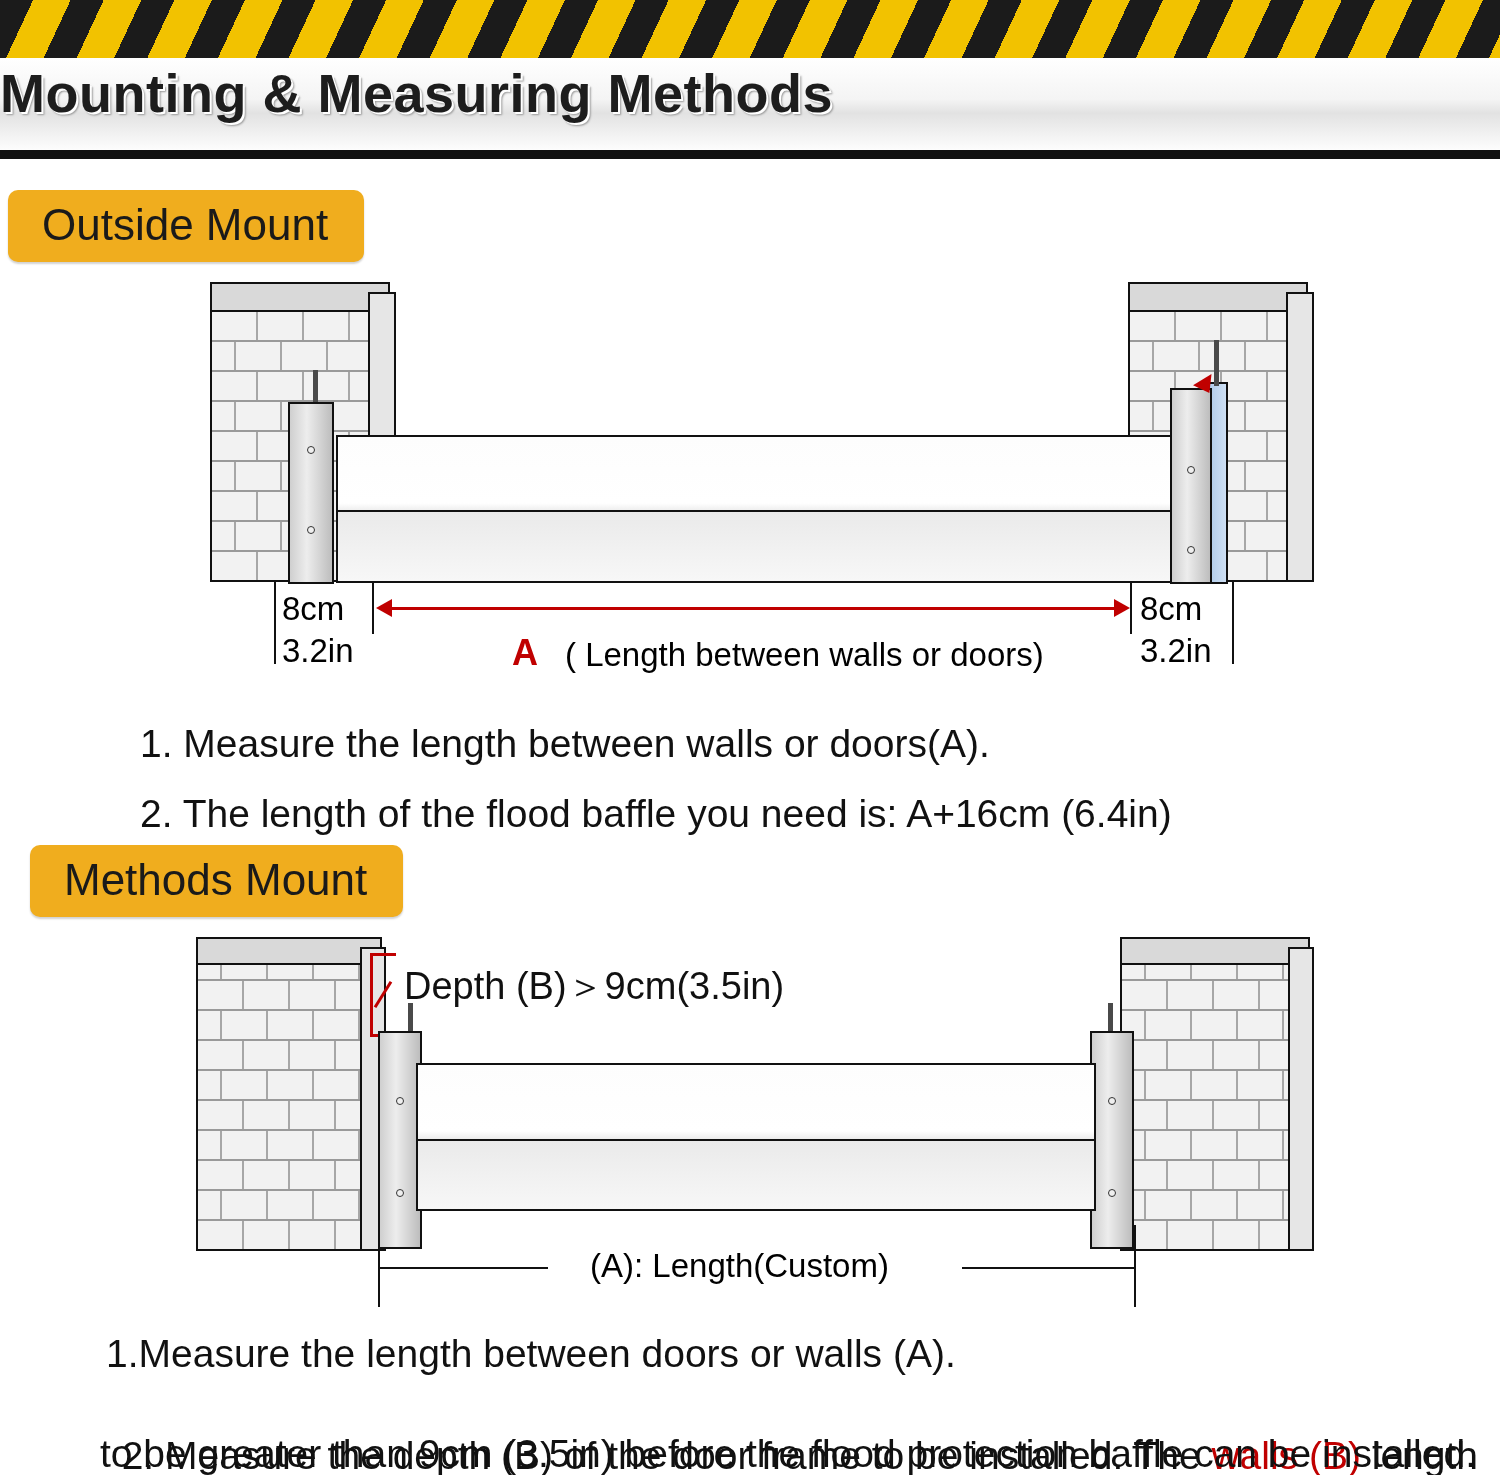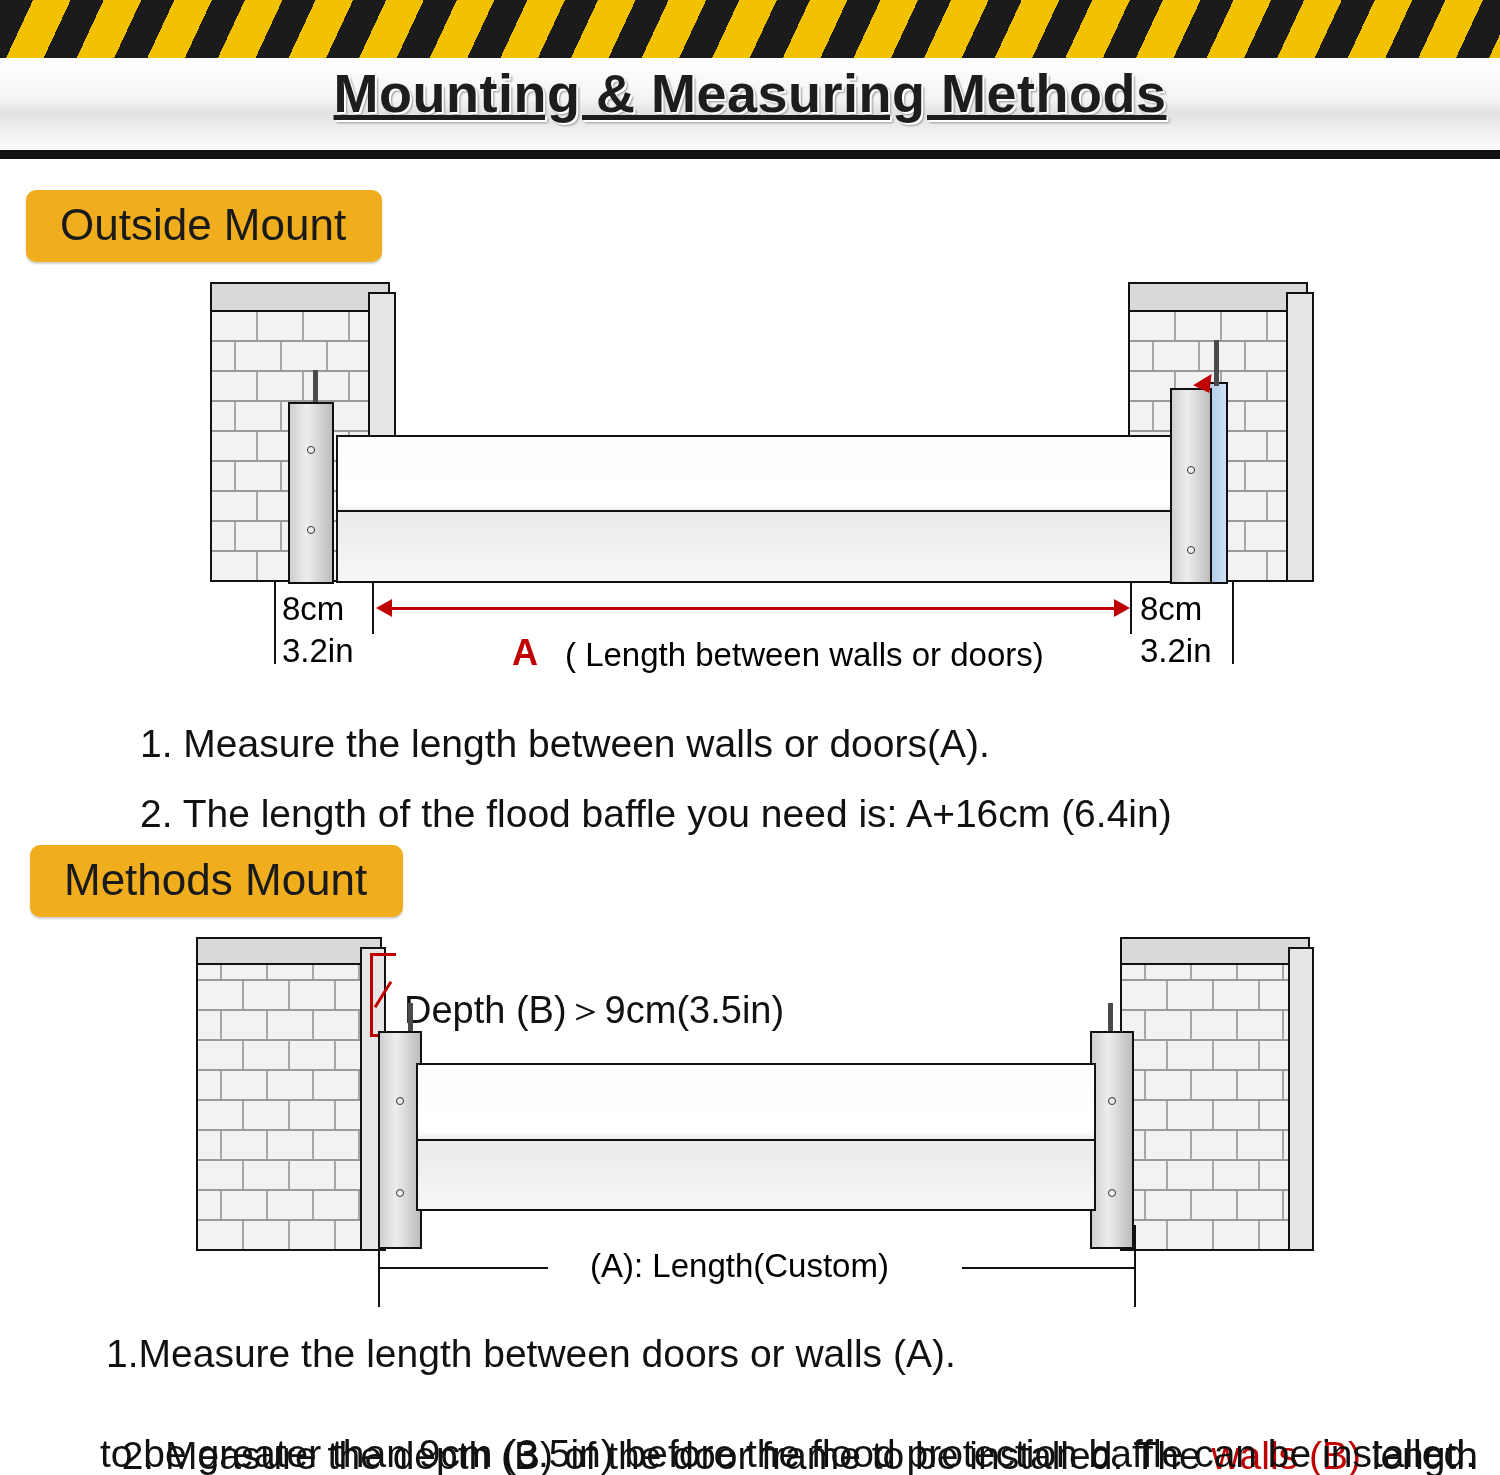"Mounting & Measuring Methods" .title-text { text-align: center -> left; text-decoration: underline -> none }
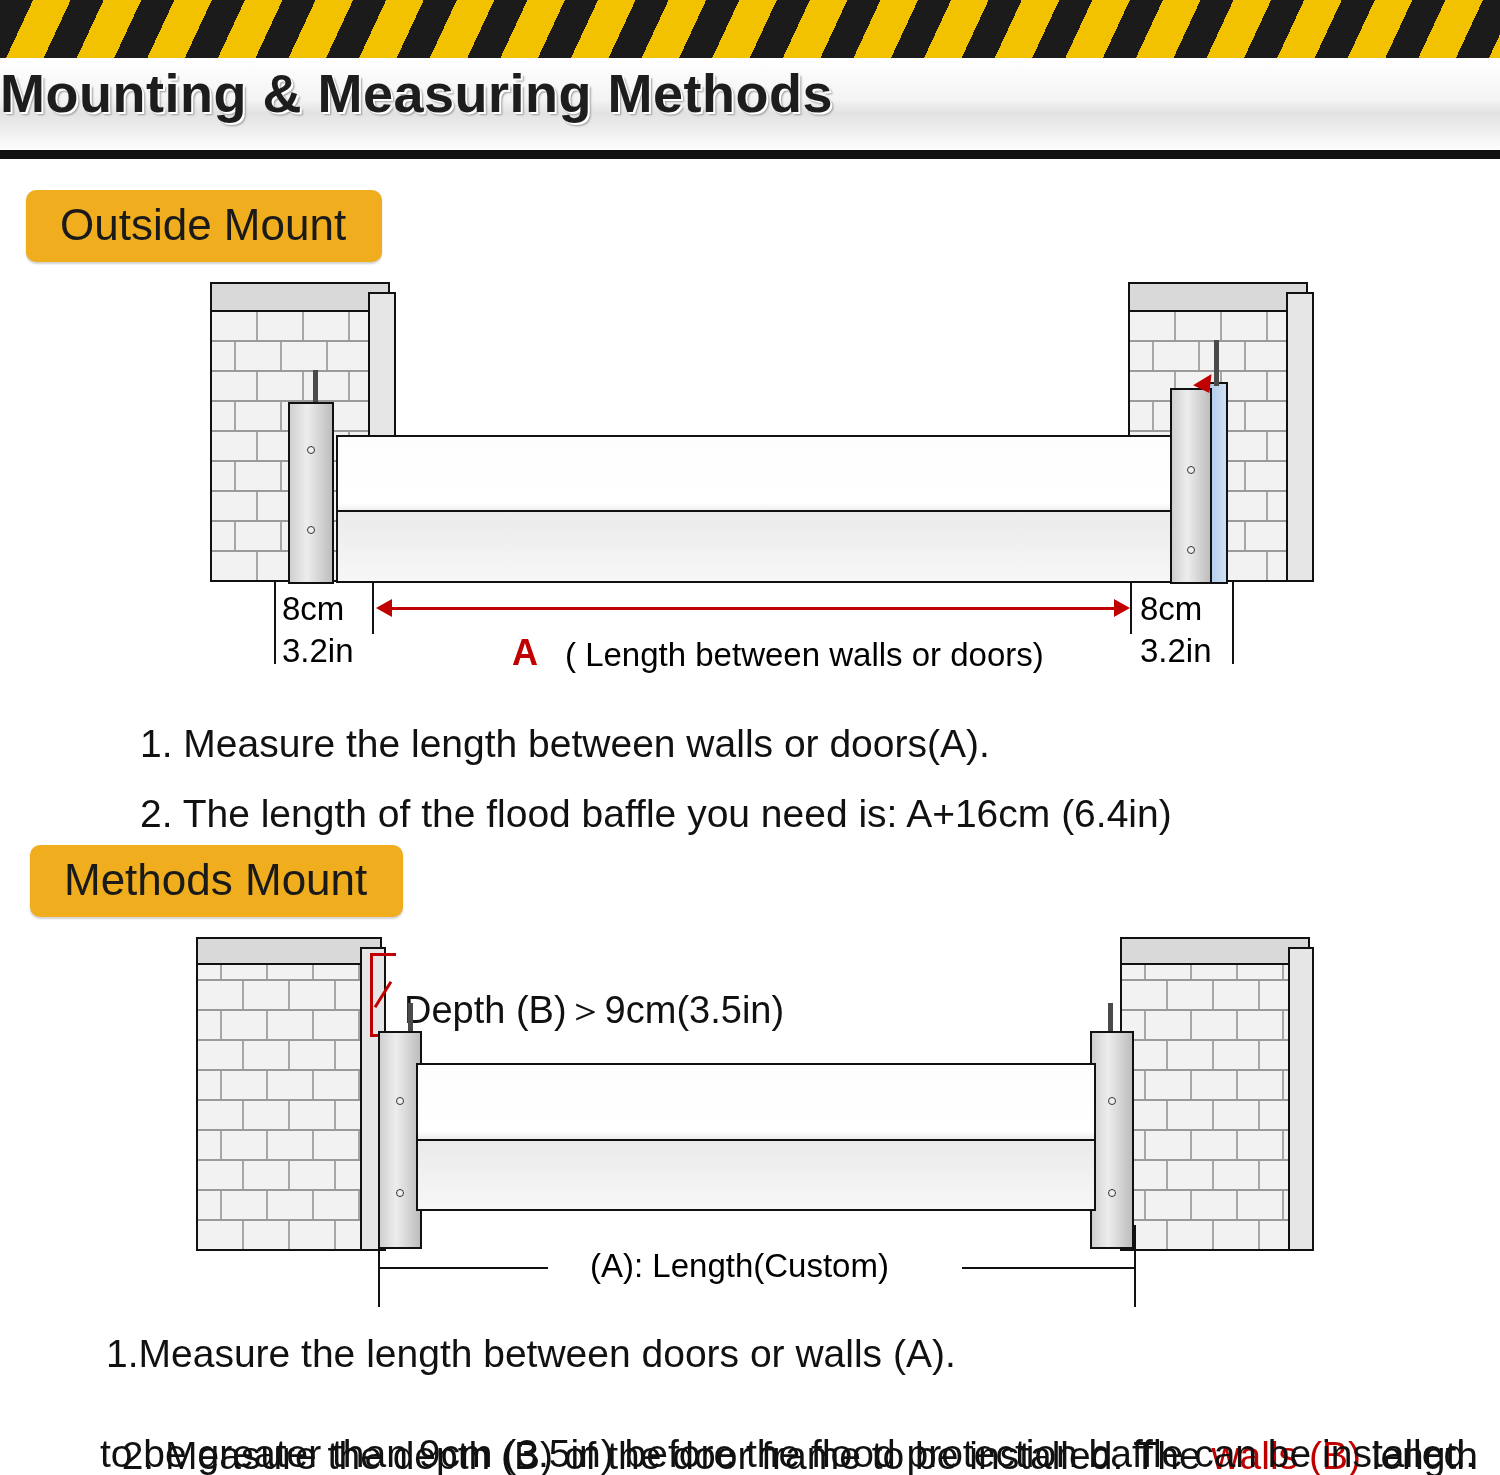"Outside Mount" #badge-outside { left: 26px -> 8px }
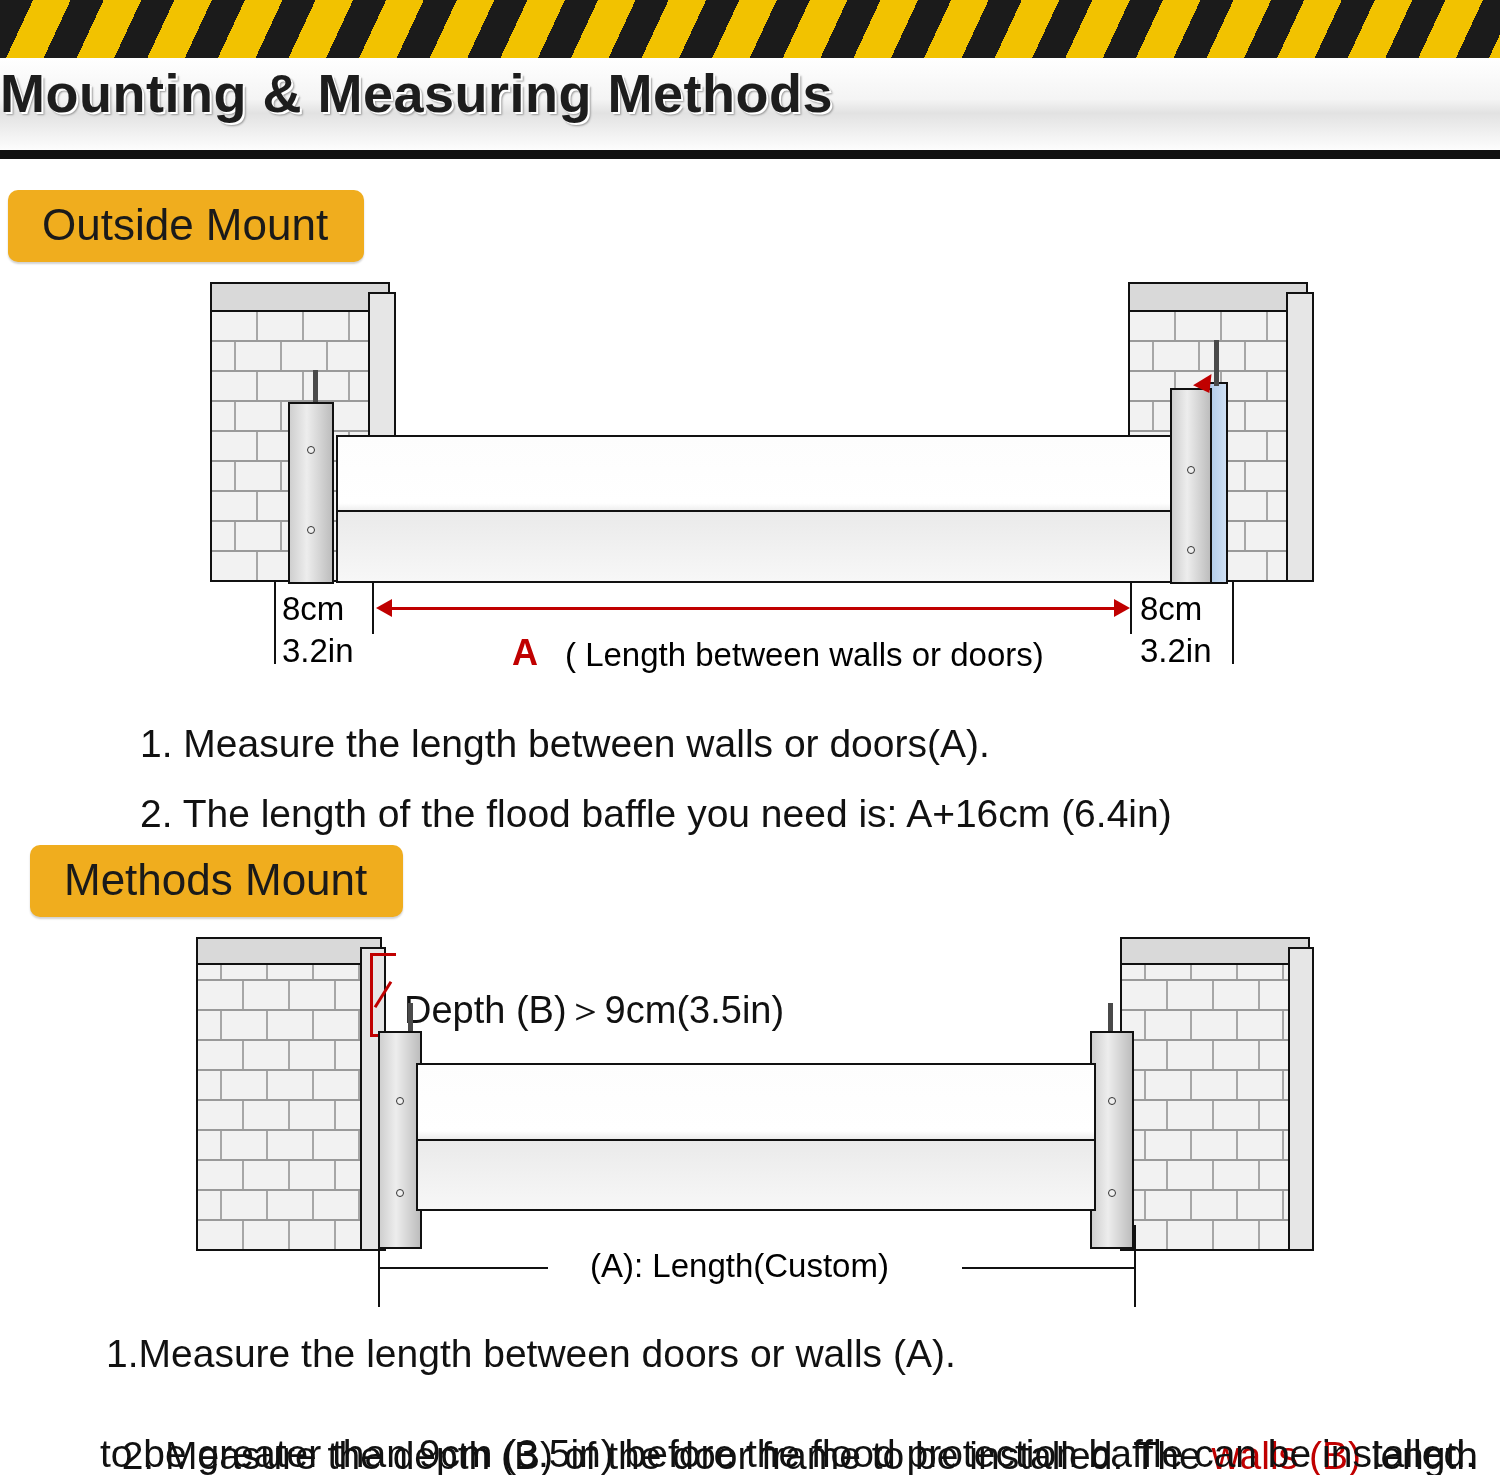"Depth (B)＞9cm(3.5in)" .depth-note { margin-top: 24px -> none }
